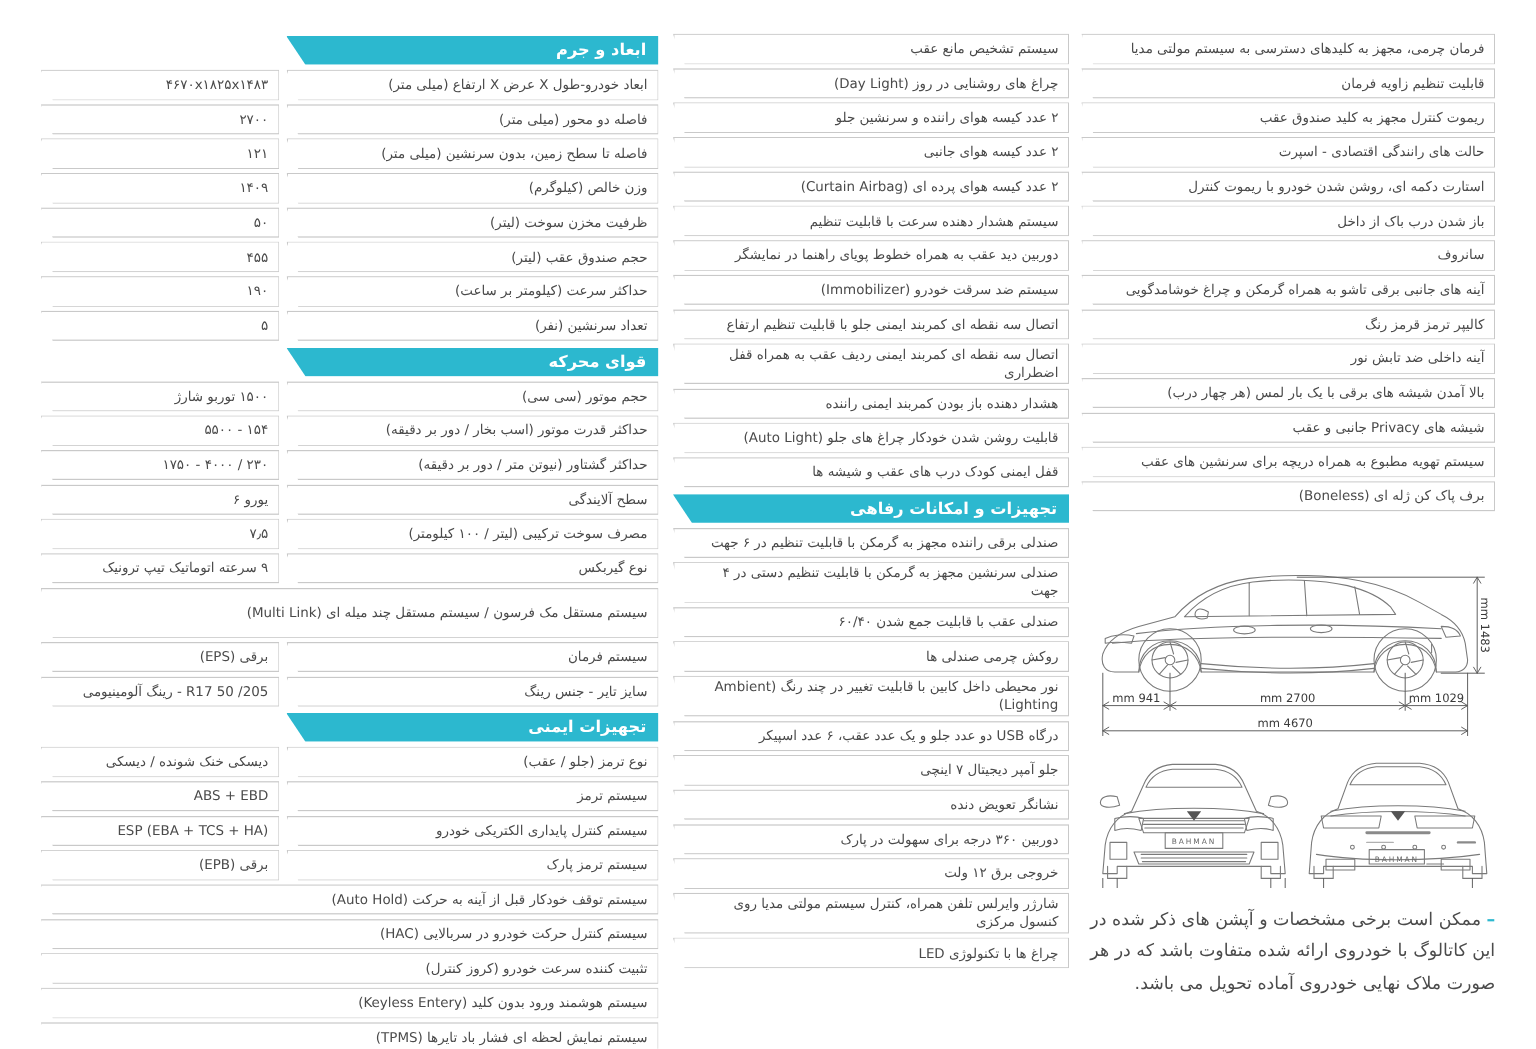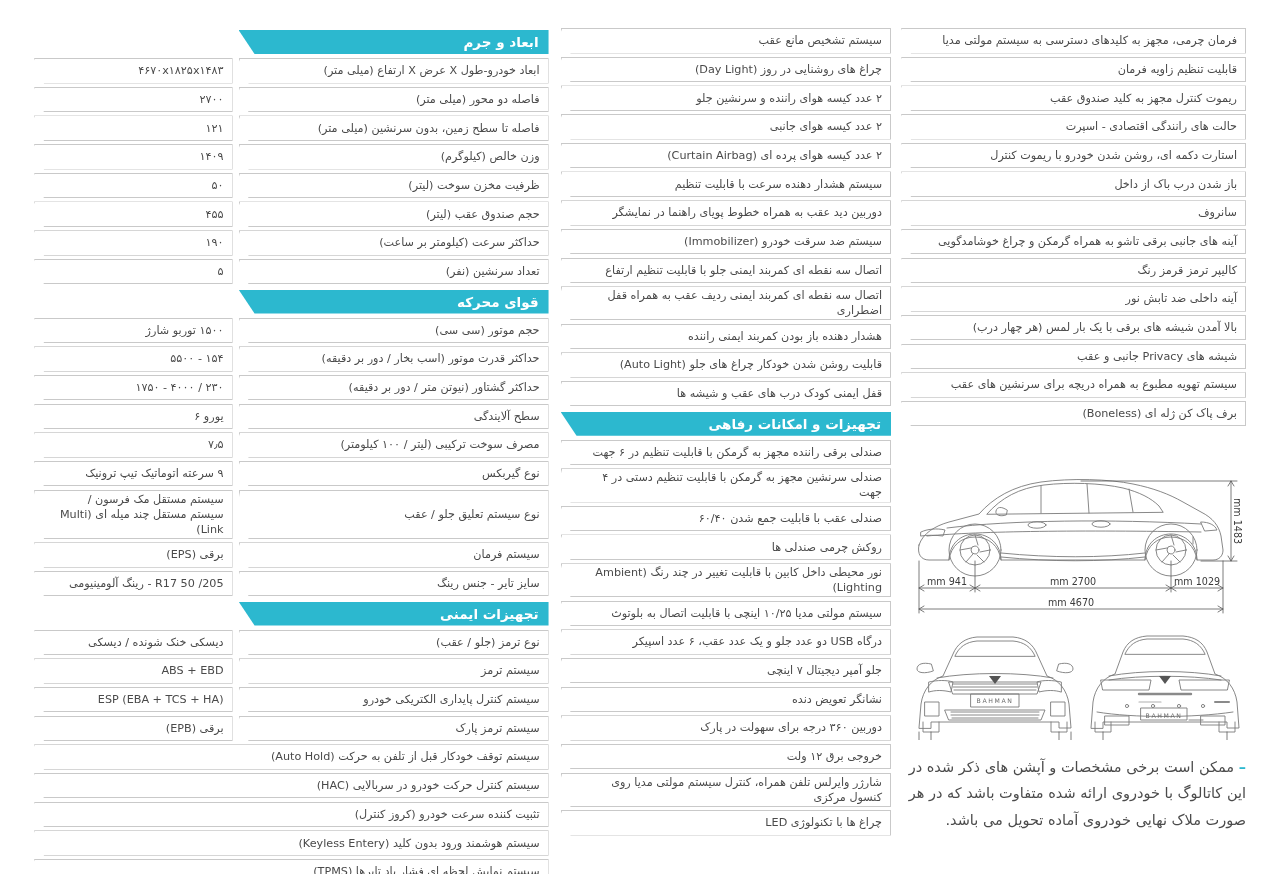"نوع سیستم تعلیق جلو /" div.cell-label { html: <div> <div> <span>نوع سیستم تعلیق جلو / عقب</span> </div> </div> -> none }
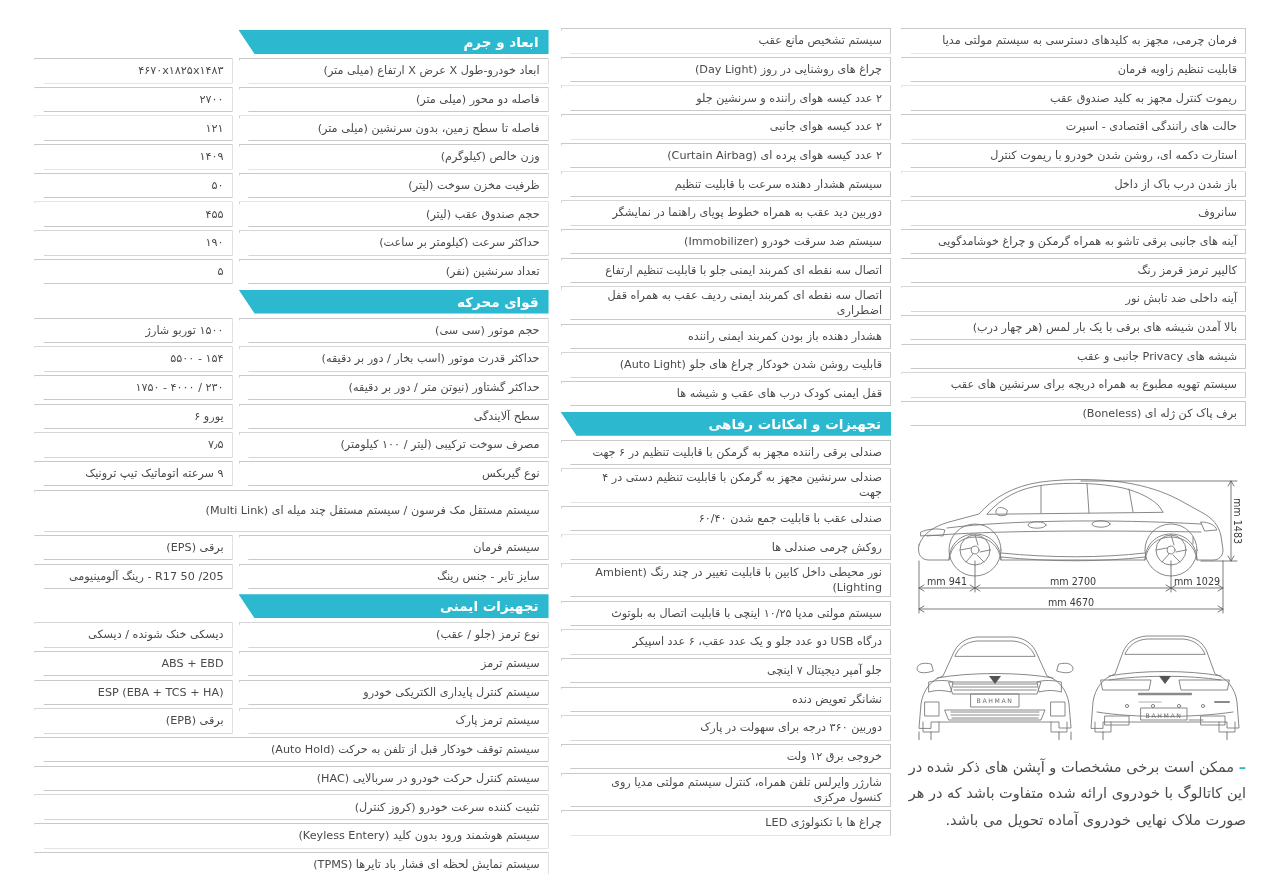"سیستم مولتی مدیا ۱۰/۲۵ اینچی" div.row { html: <div> <span>سیستم مولتی مدیا ۱۰/۲۵ اینچی با قابلیت اتصال به بلوتوث</span> </div> -> none }
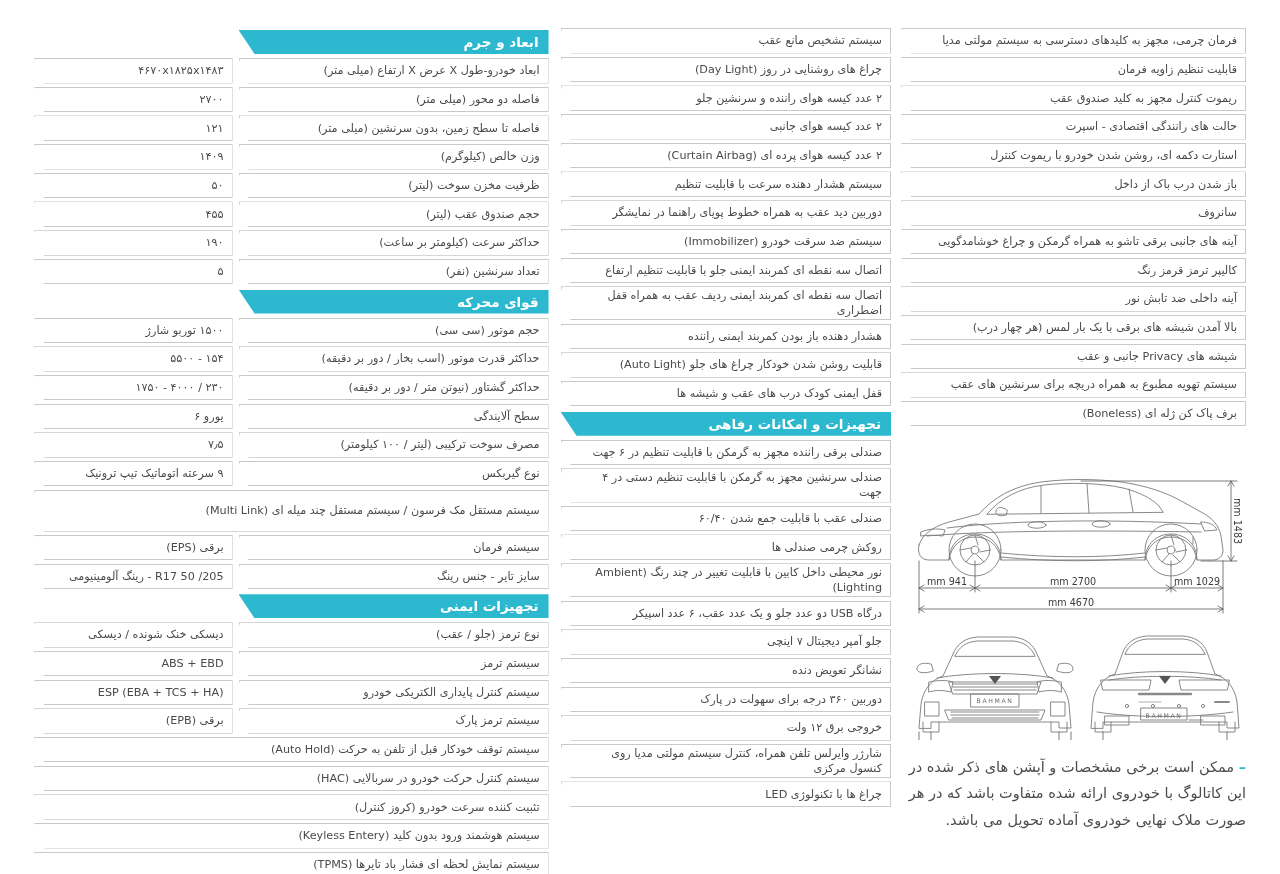"سیستم توقف خودکار قبل از" span.txt { text: تلفن -> آینه }
